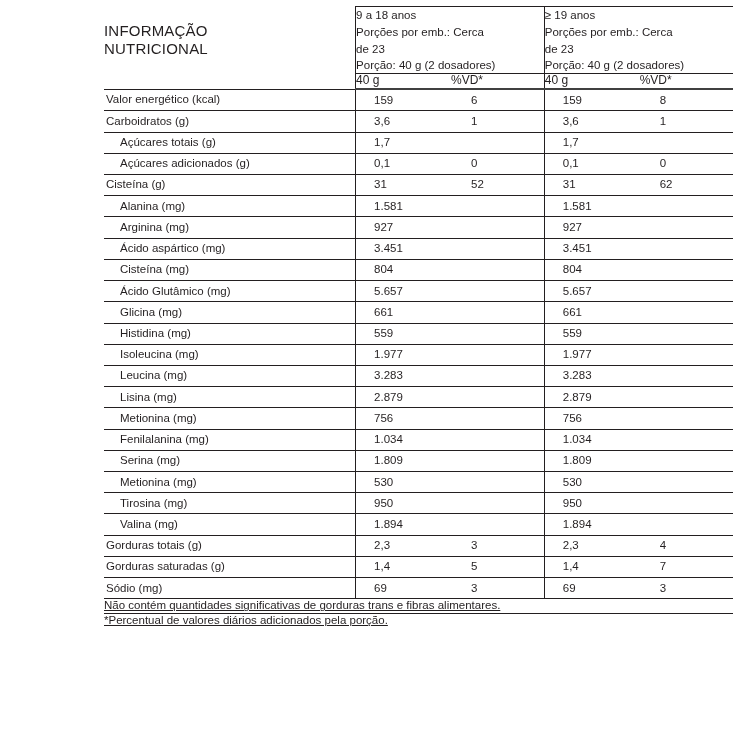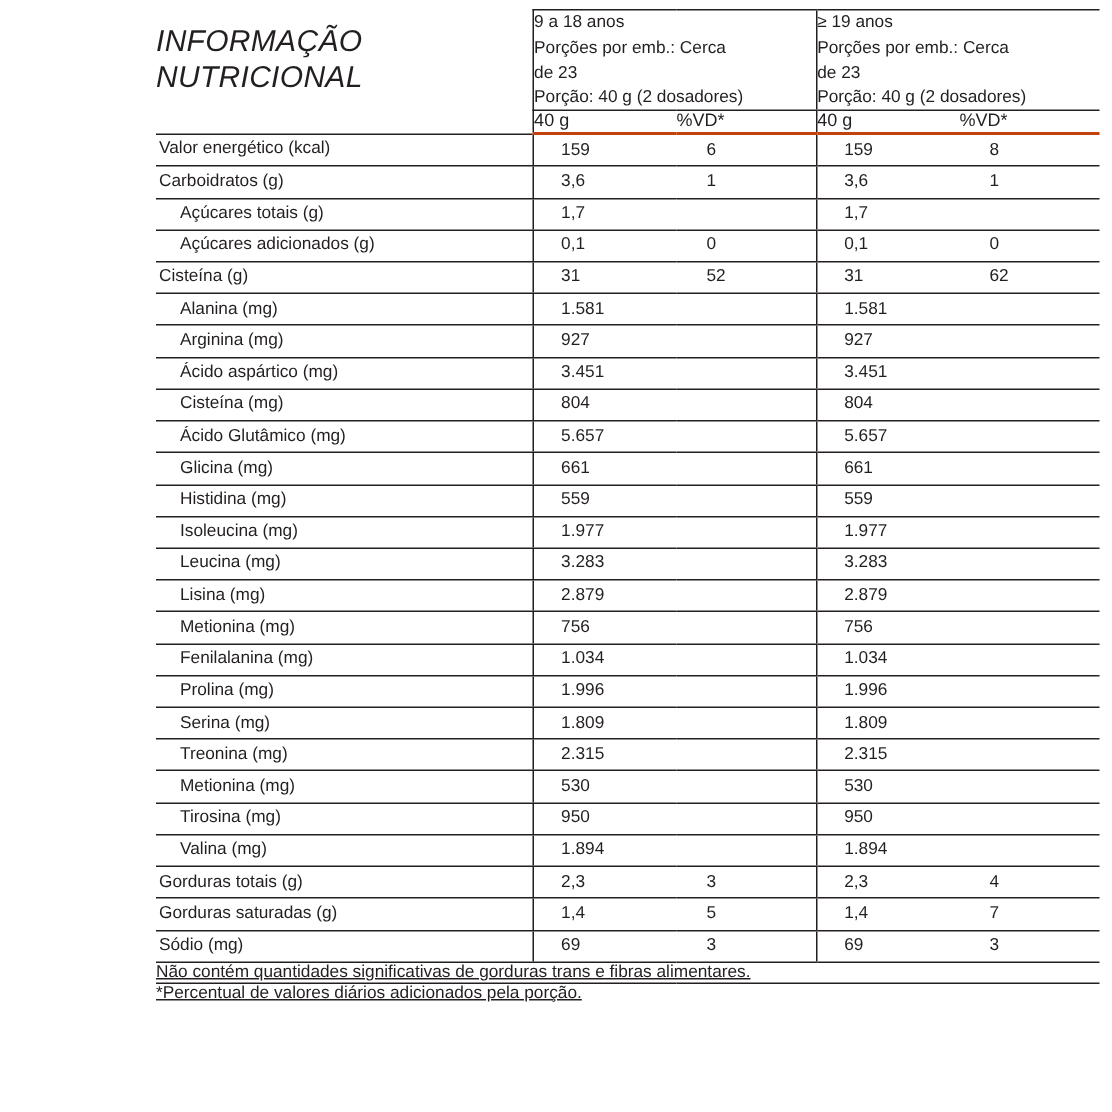"INFORMAÇÃO" .hdr-title { font-size: 20px -> 15px; font-style: italic -> none }
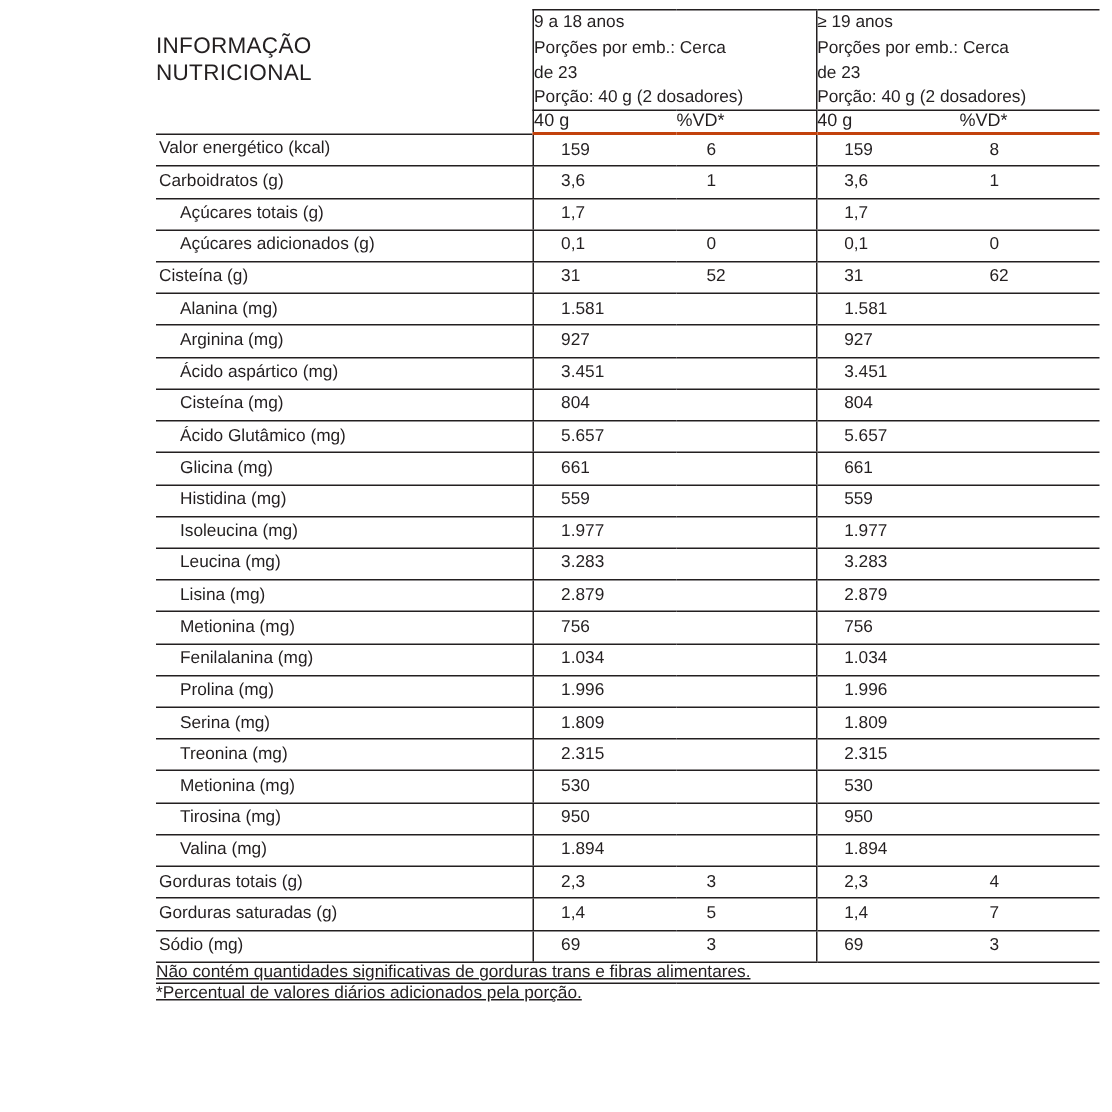"40 g" .rule-thick { border-bottom: 2px solid #c2410c -> 2px solid #404040 }
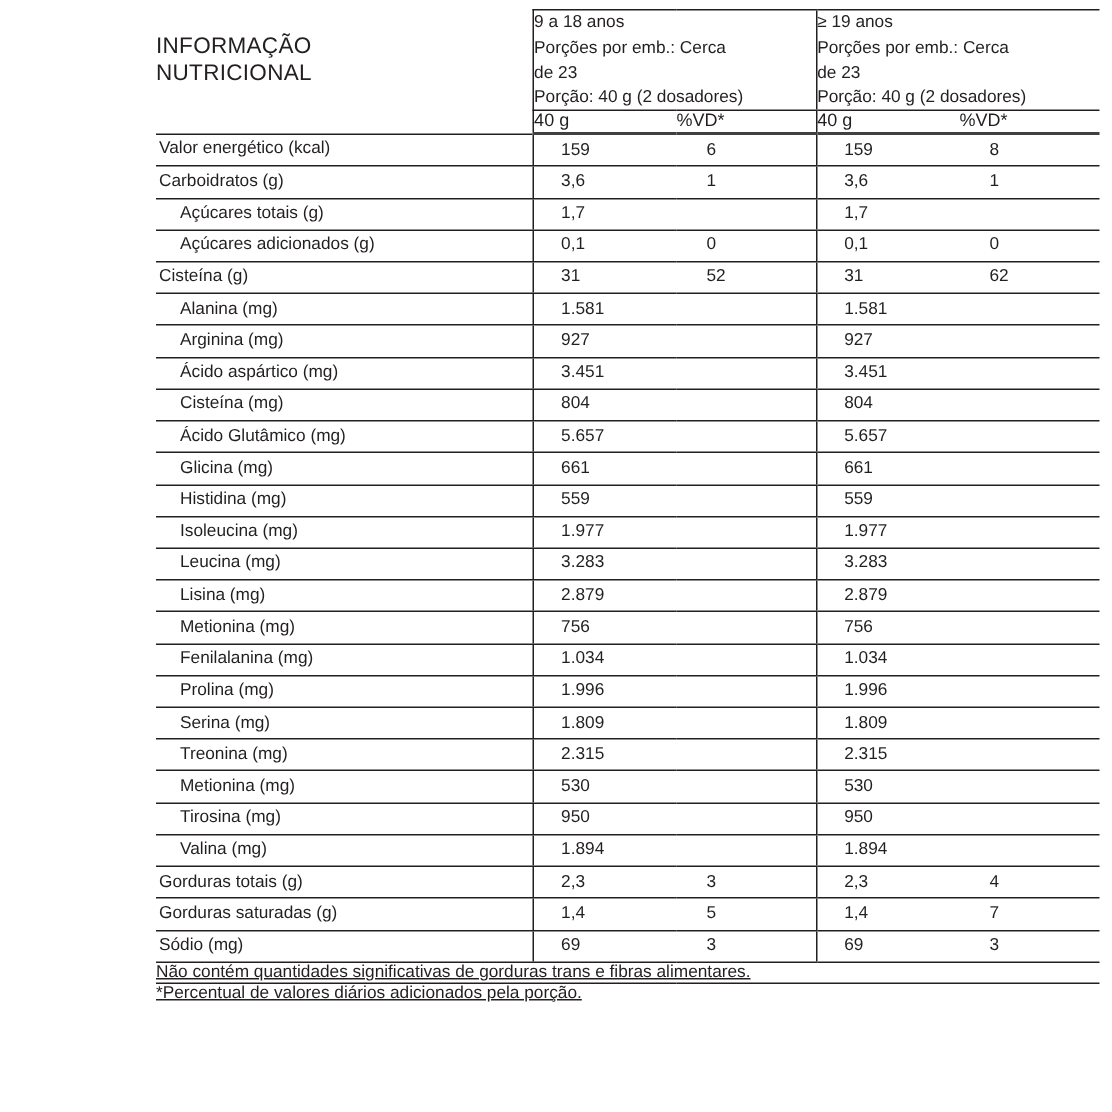"Prolina (mg)" tr.data { html: <tr> <td>Prolina (mg)</td> <td>1.996</td> <td></td> <td>1.996</td> <td></td> </tr> -> none }
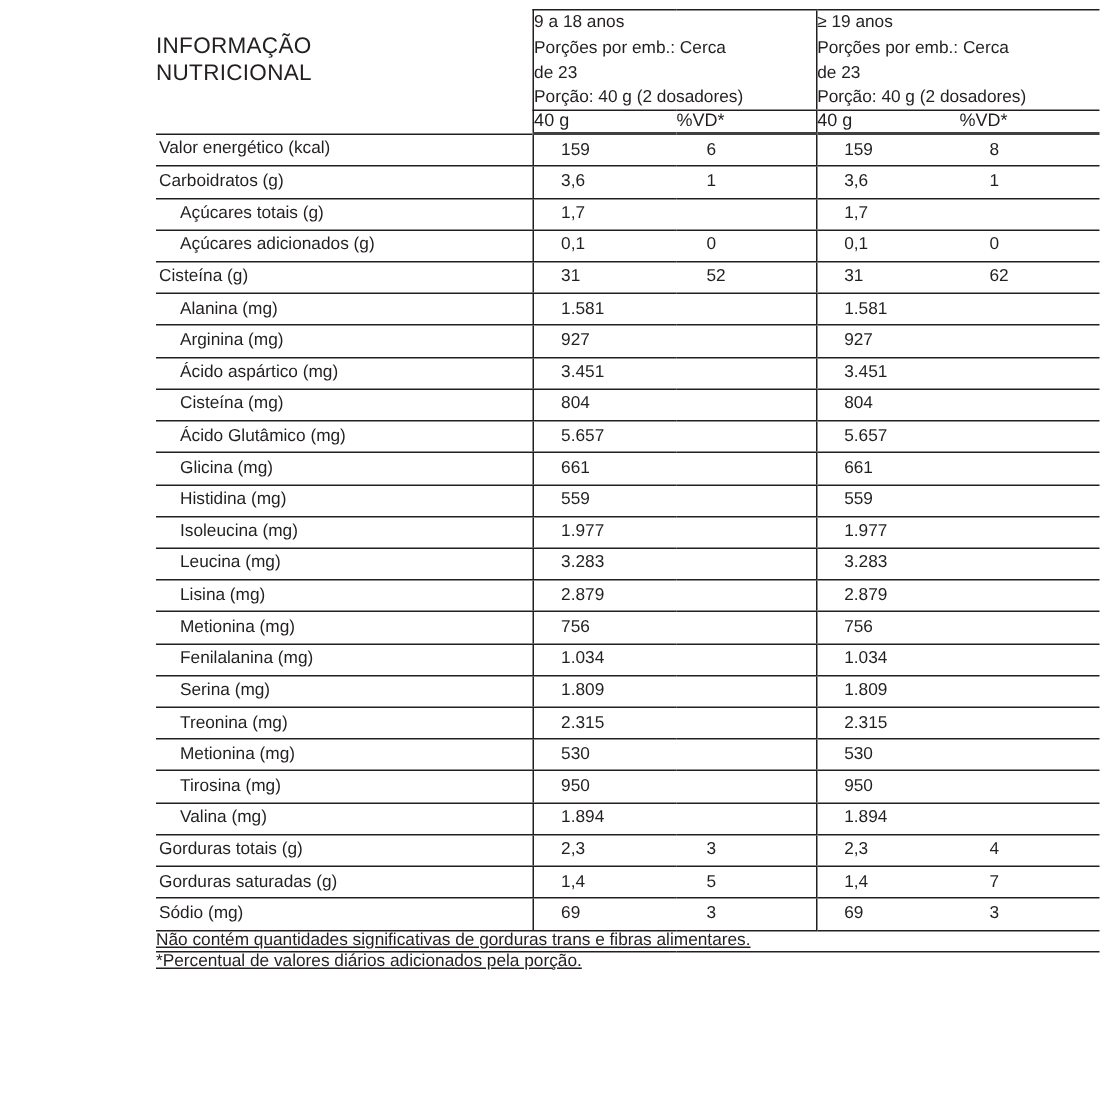"Treonina (mg)" tr.data { html: <tr> <td>Treonina (mg)</td> <td>2.315</td> <td></td> <td>2.315</td> <td></td> </tr> -> none }
